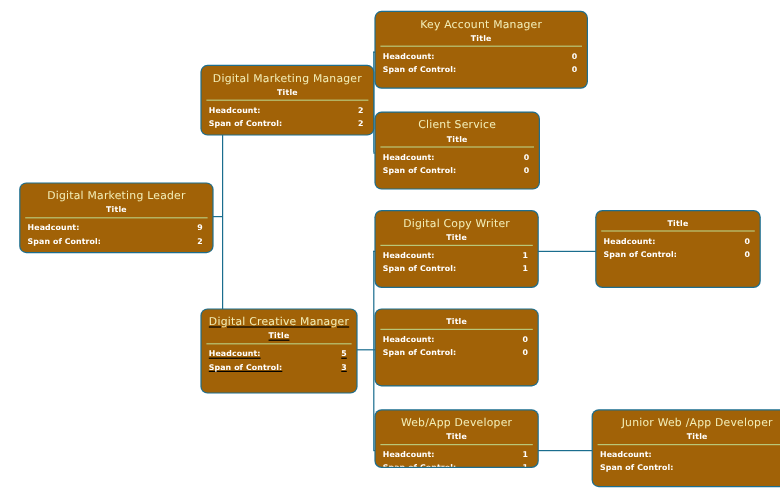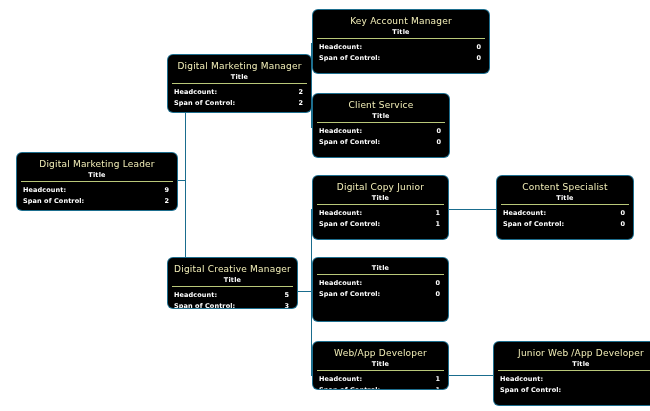"Key Account Manager" .node { background: #000000 -> #a16207 }
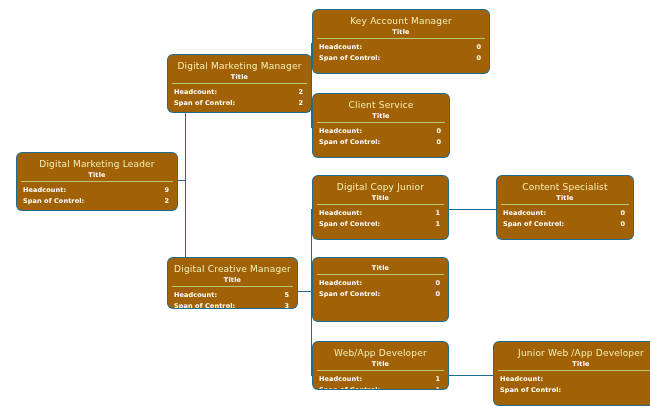"Digital Copy Junior" div.node-title { text: Junior -> Writer }
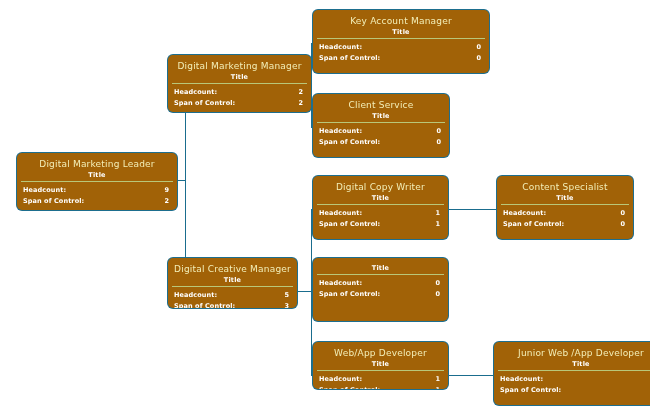"Content Specialist" div.node-title { html: <div>Content Specialist</div> -> none }
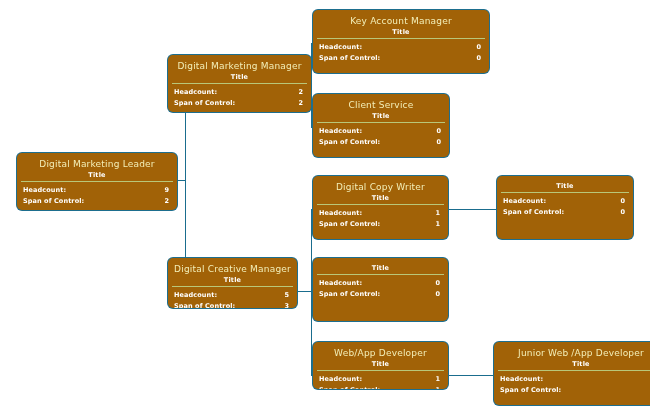"Digital Creative Manager" div.node { height: 50px -> 69px; text-decoration: none -> underline }
